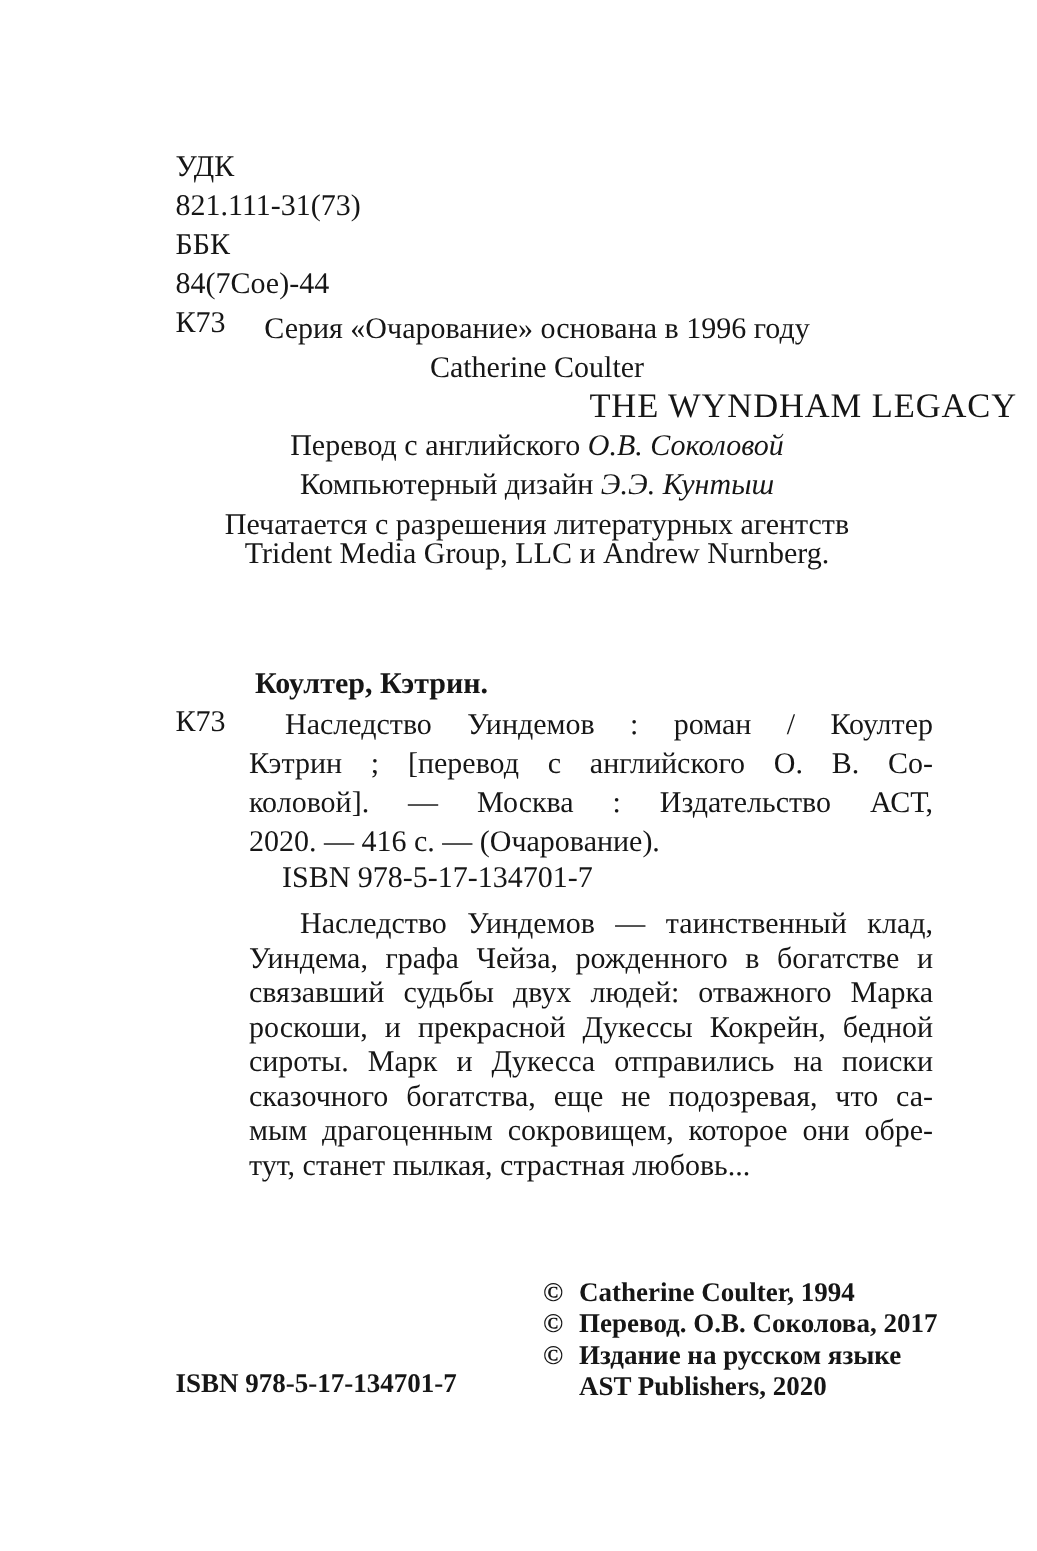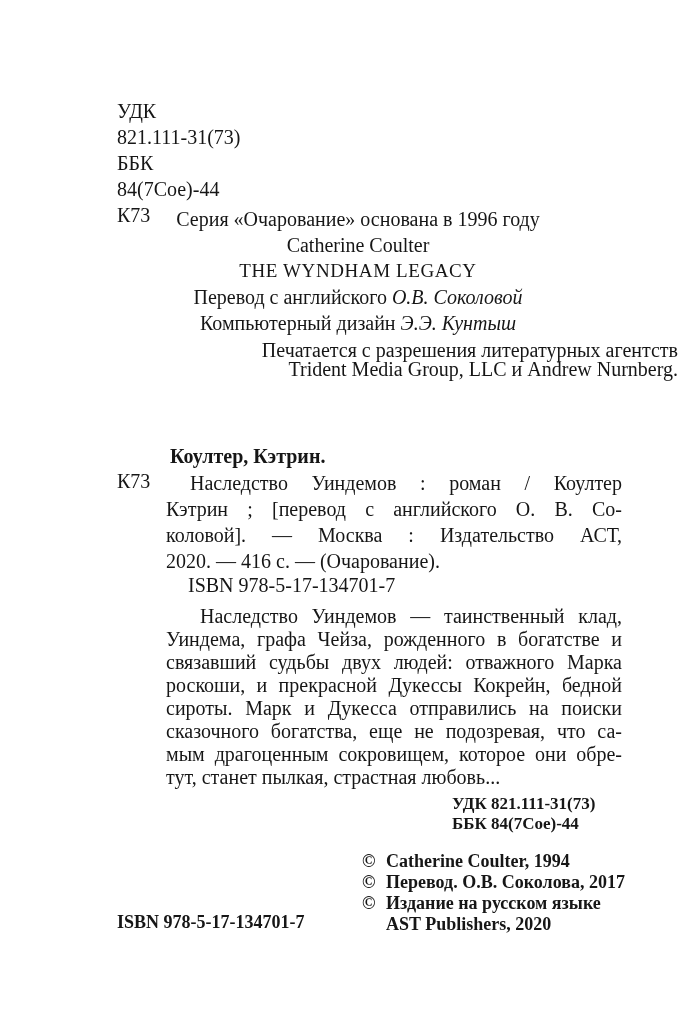"THE WYNDHAM LEGACY" .s-title { font-size: 19px -> 23px; text-align: none -> right }
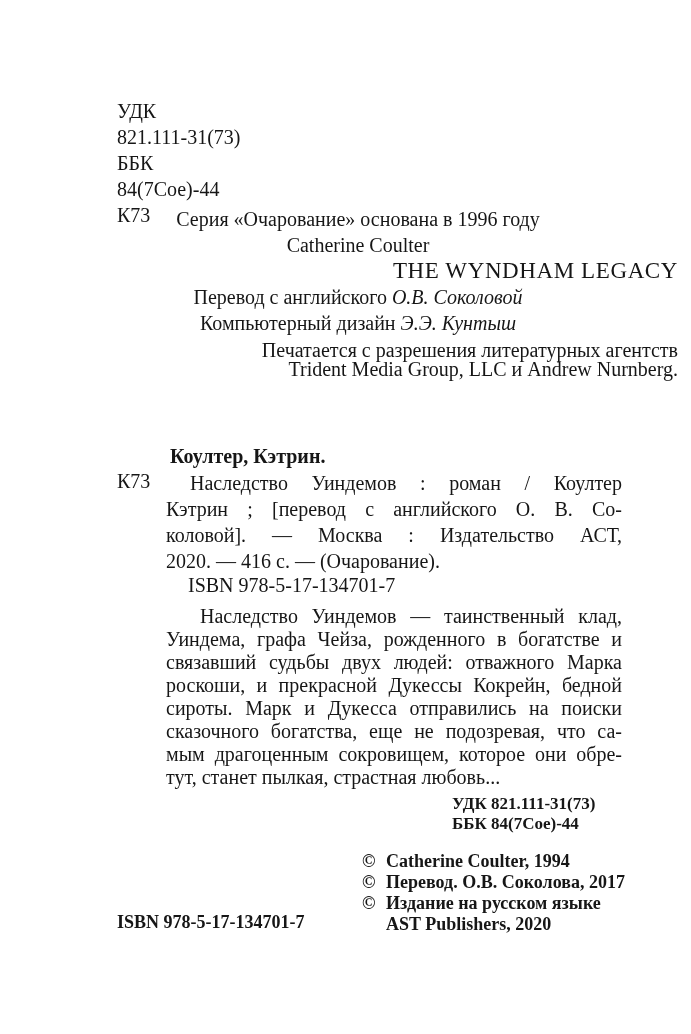"Печатается с разрешения литературных" .permission { text-align: right -> none }
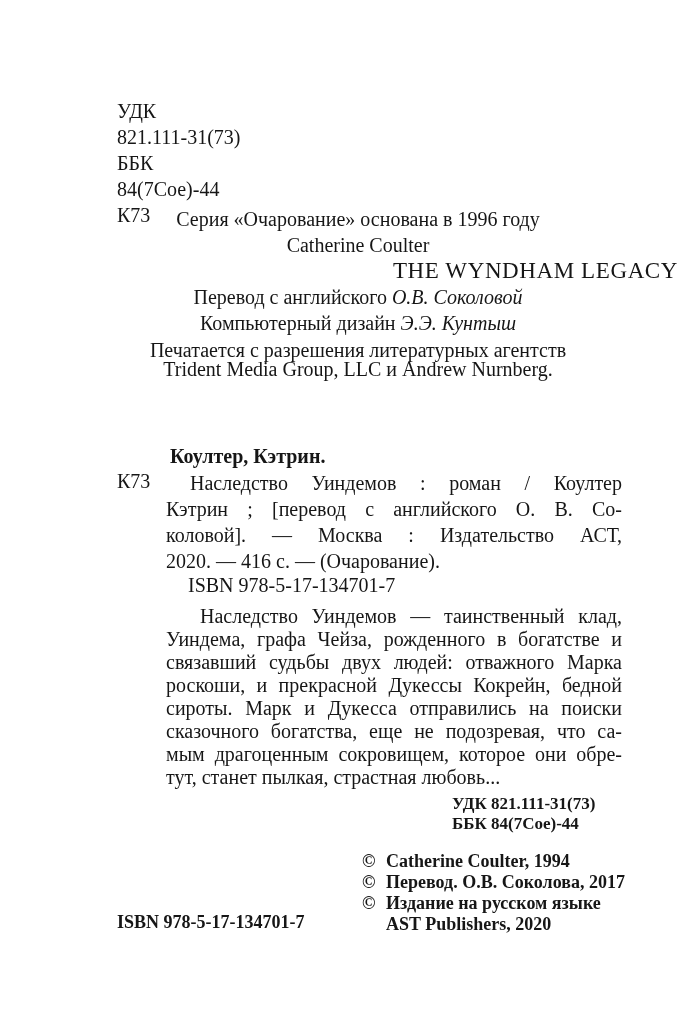"УДК 821.111-31(73)" div.bottom-codes { html: <div> <div>УДК 821.111-31(73)</div> <div>ББК 84(7Сое)-44</div> </div> -> none }
